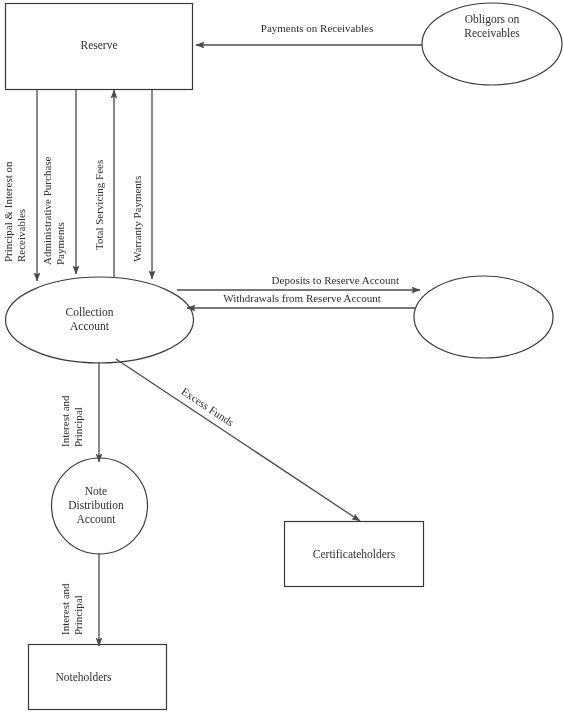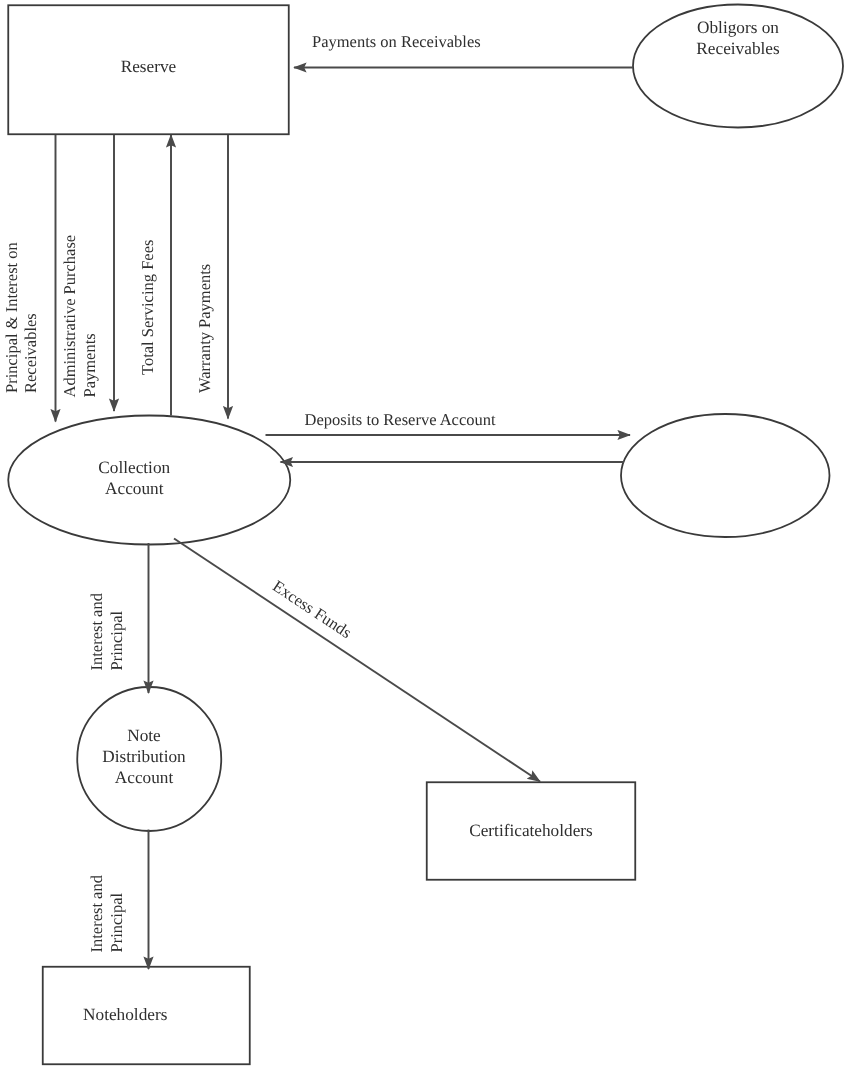"Payments on Receivables" div.edge-label { left: 208px -> 222px; text-align: none -> center }
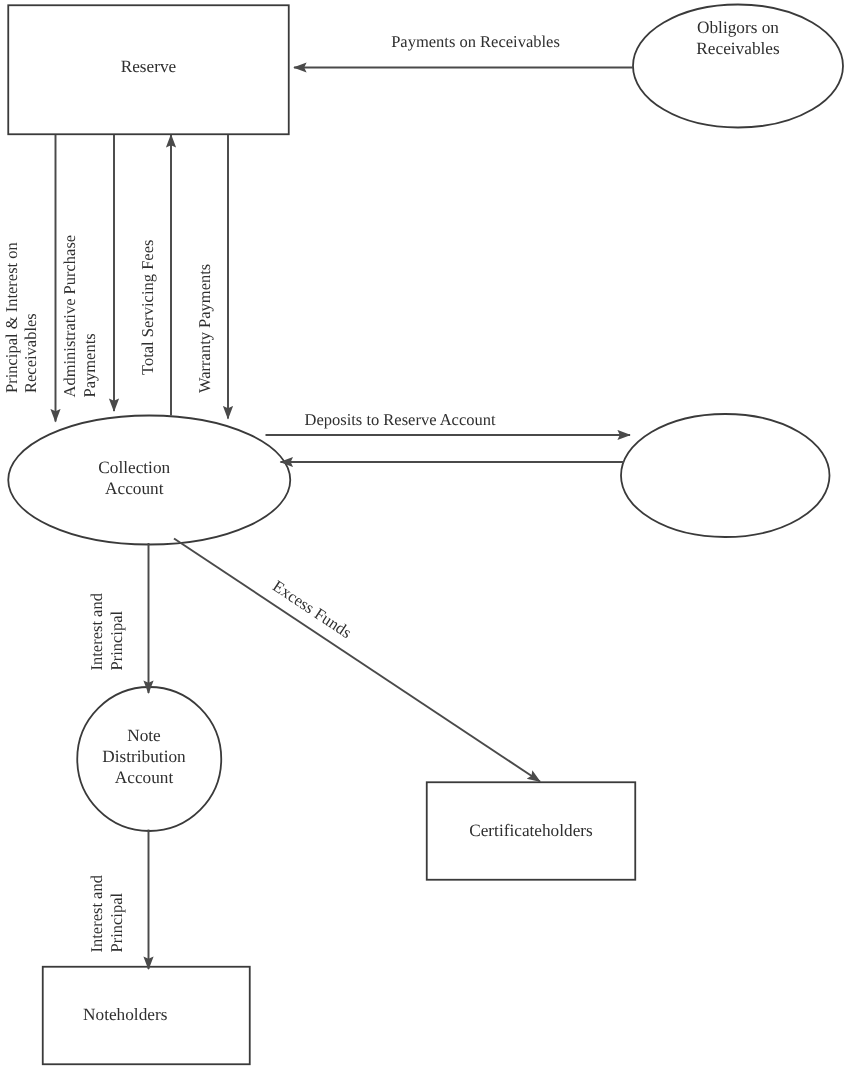"Deposits to Reserve Account" div.edge-label { text-align: left -> right }
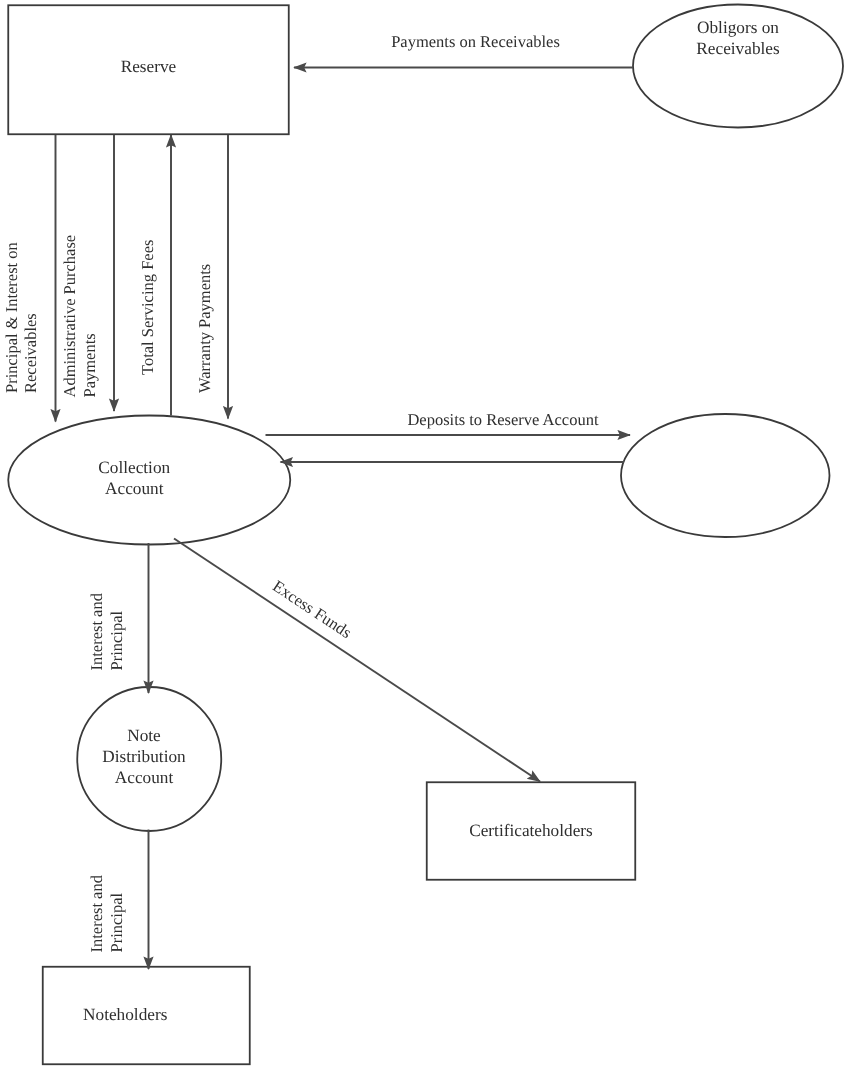"Withdrawals from Reserve Account" div.edge-label { html: none -> <div>Withdrawals from Reserve Account</div> }
